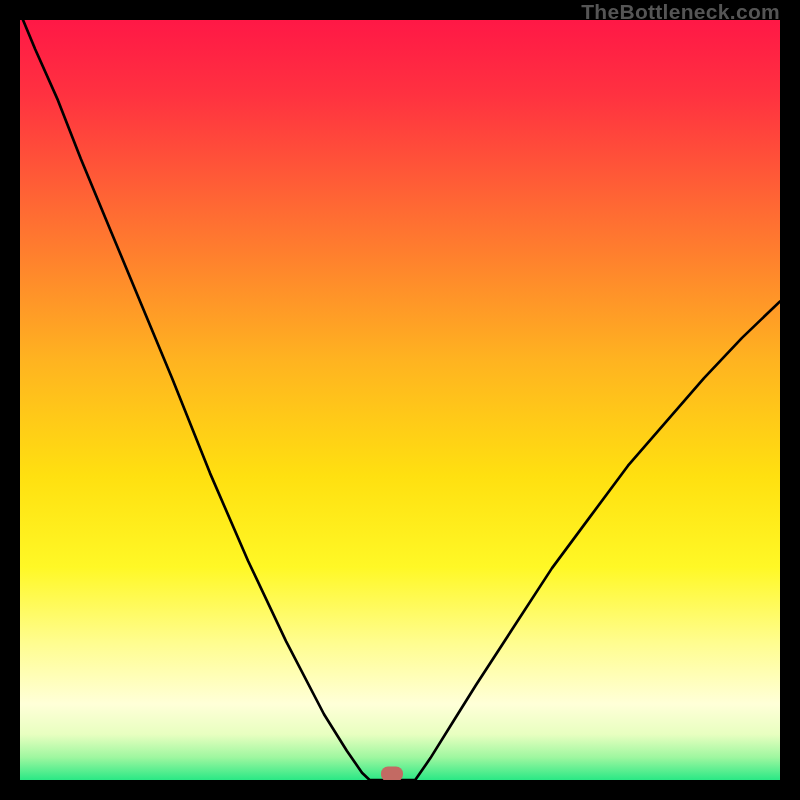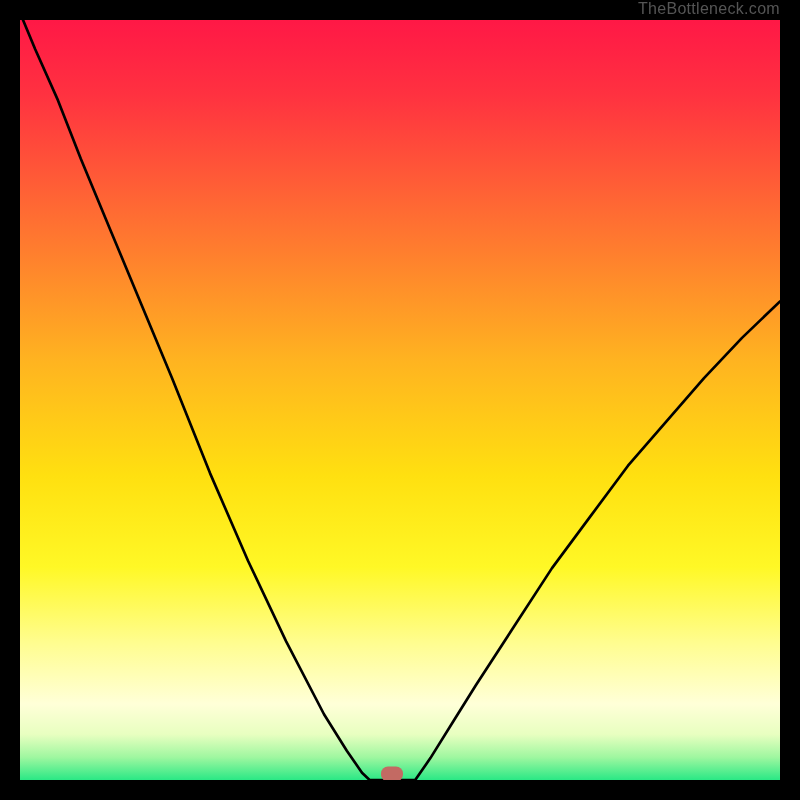"TheBottleneck.com" .watermark { font-size: 16px -> 21px; font-weight: 400 -> 700 }
